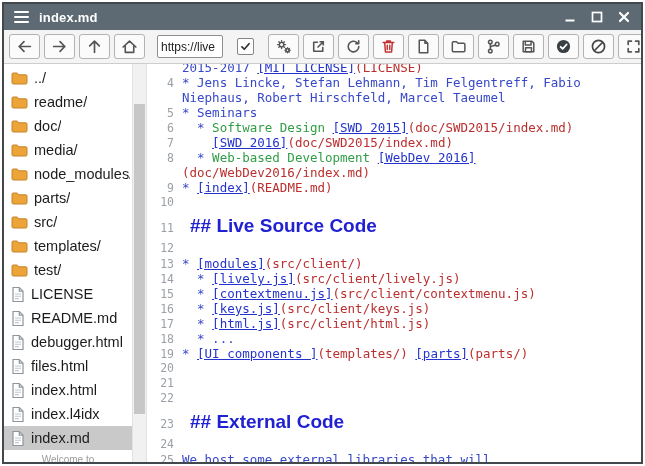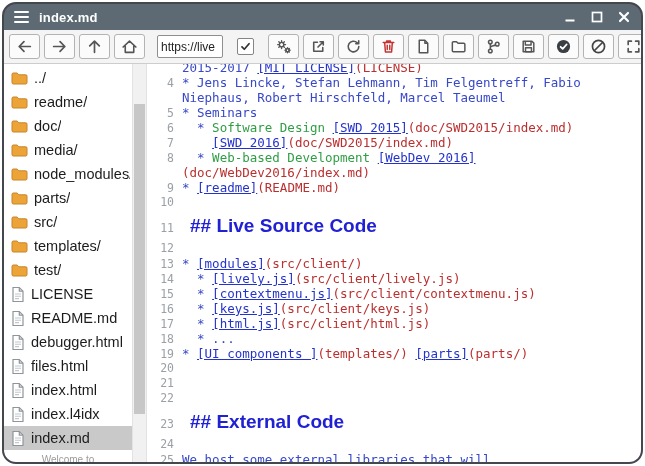"index.md" .window { border-radius: 14px -> 0 }
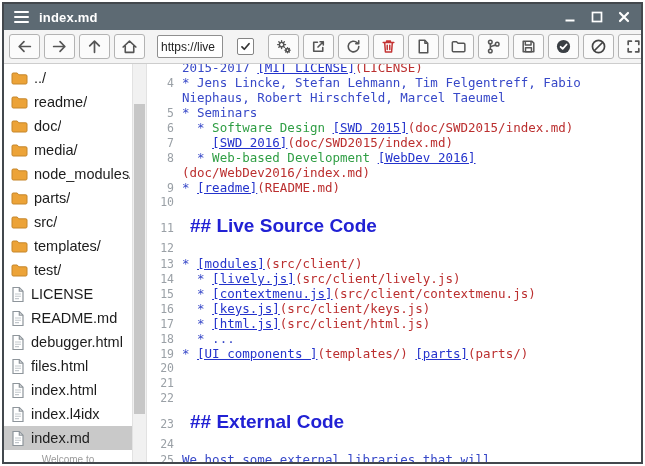"[readme]" span.tok-link { text: readme -> index }
